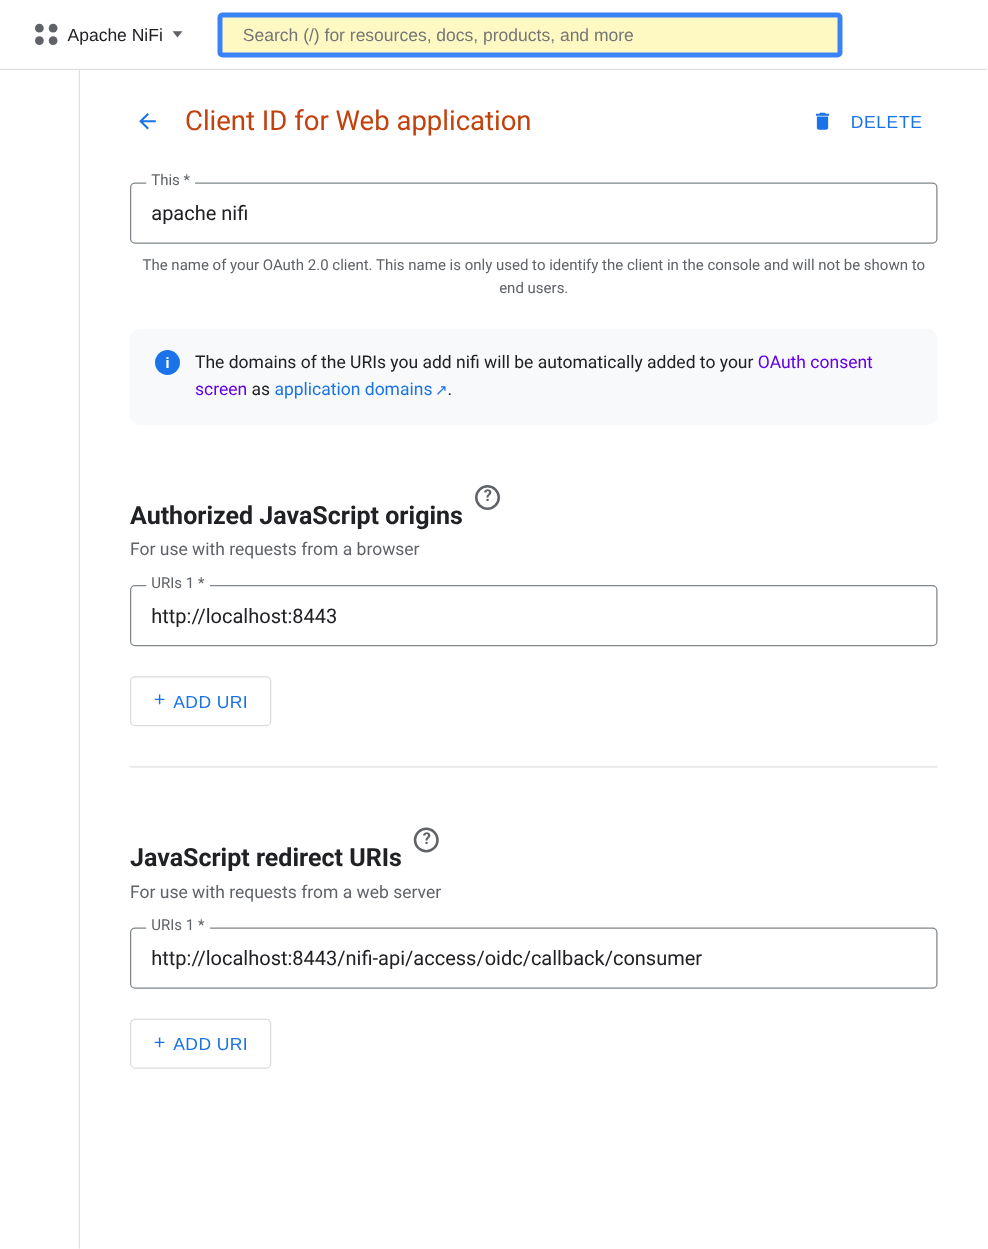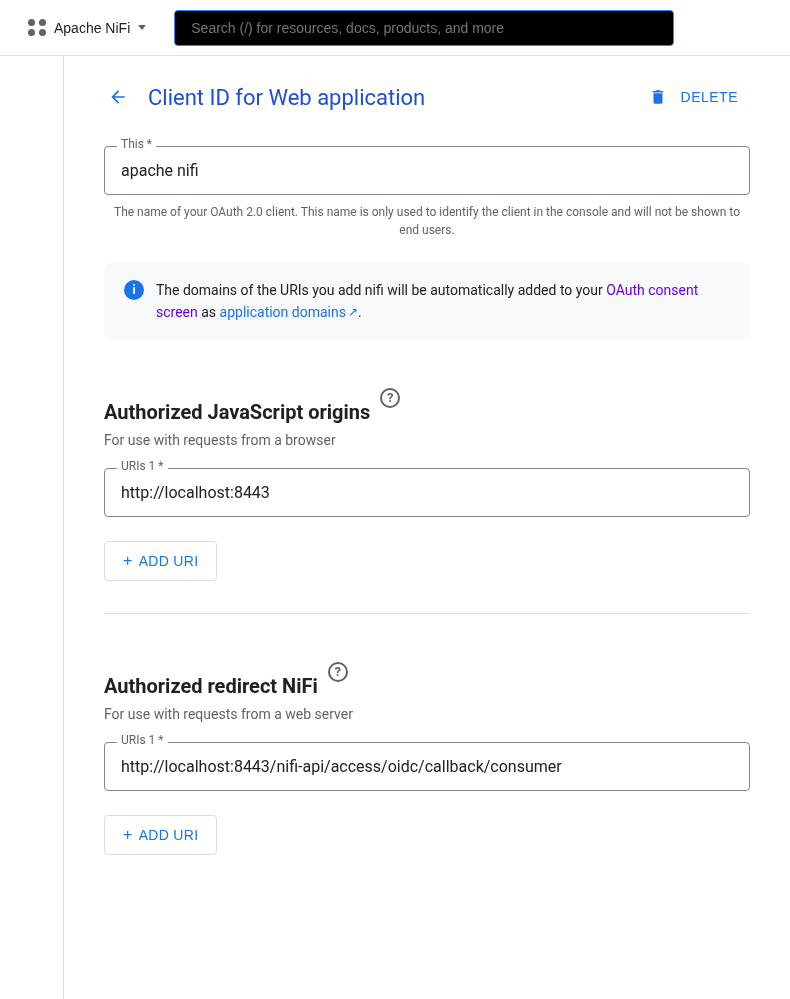"Search (/) for resources, docs," .search-bar { background: #000000 -> #fef9c3; border: 1px solid #3b82f6 -> 4px solid #3b82f6 }
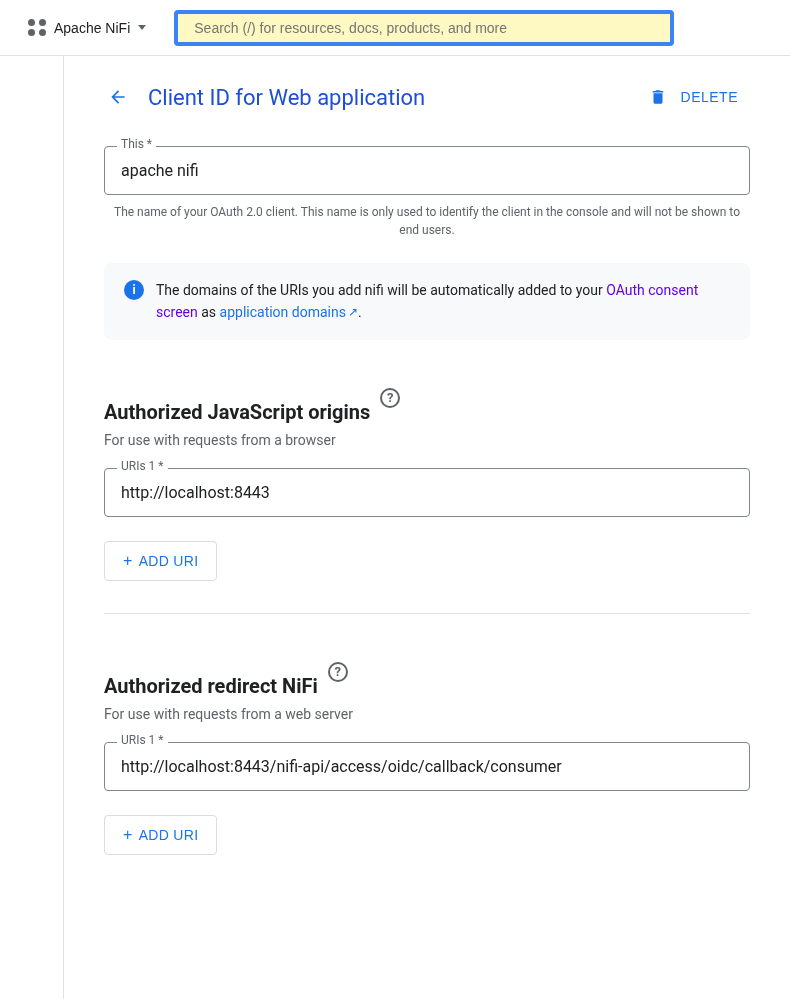"Client ID for Web application" .page-title { color: #1d4ed8 -> #c2410c }
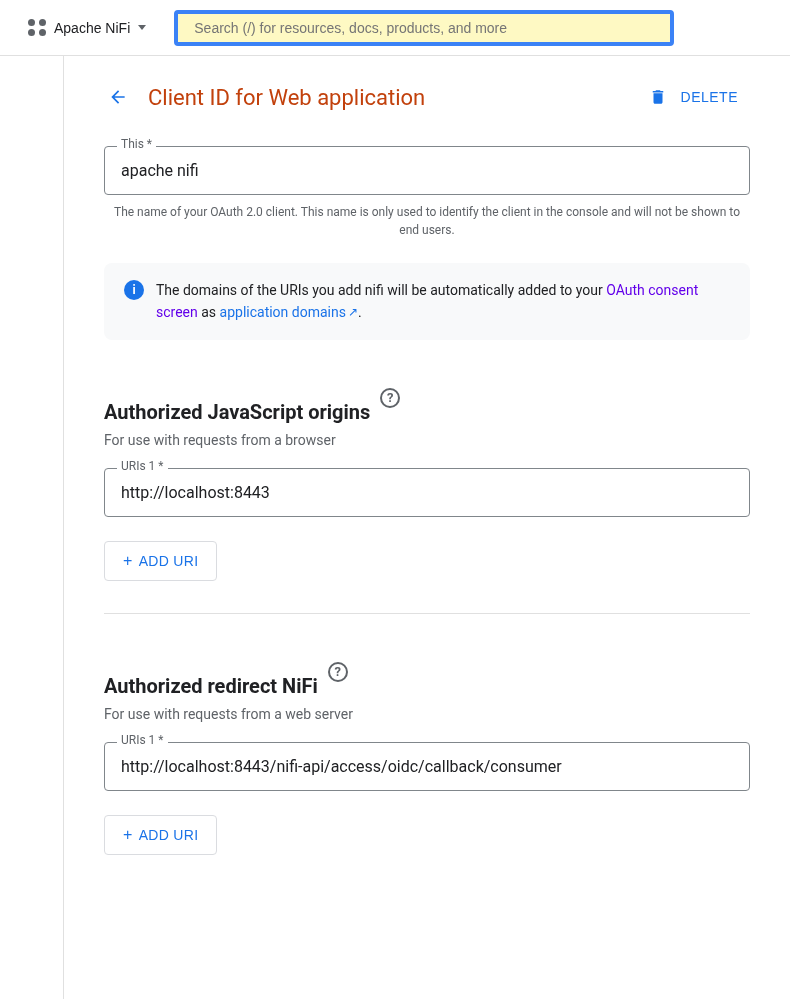"Authorized redirect NiFi" h2.section-title { text: Authorized redirect NiFi -> JavaScript redirect URIs }
